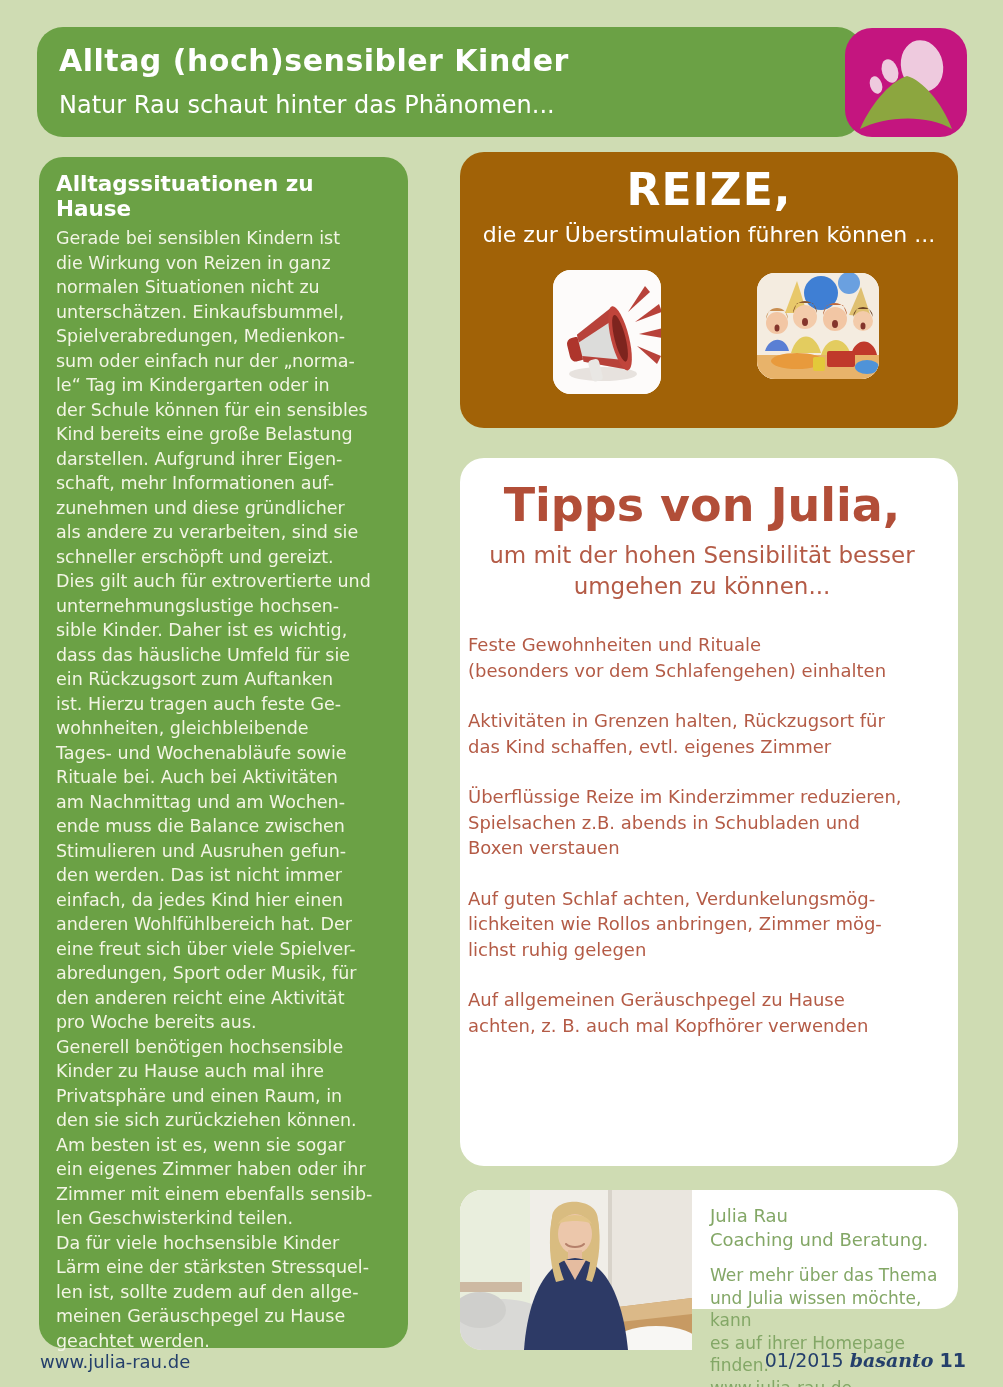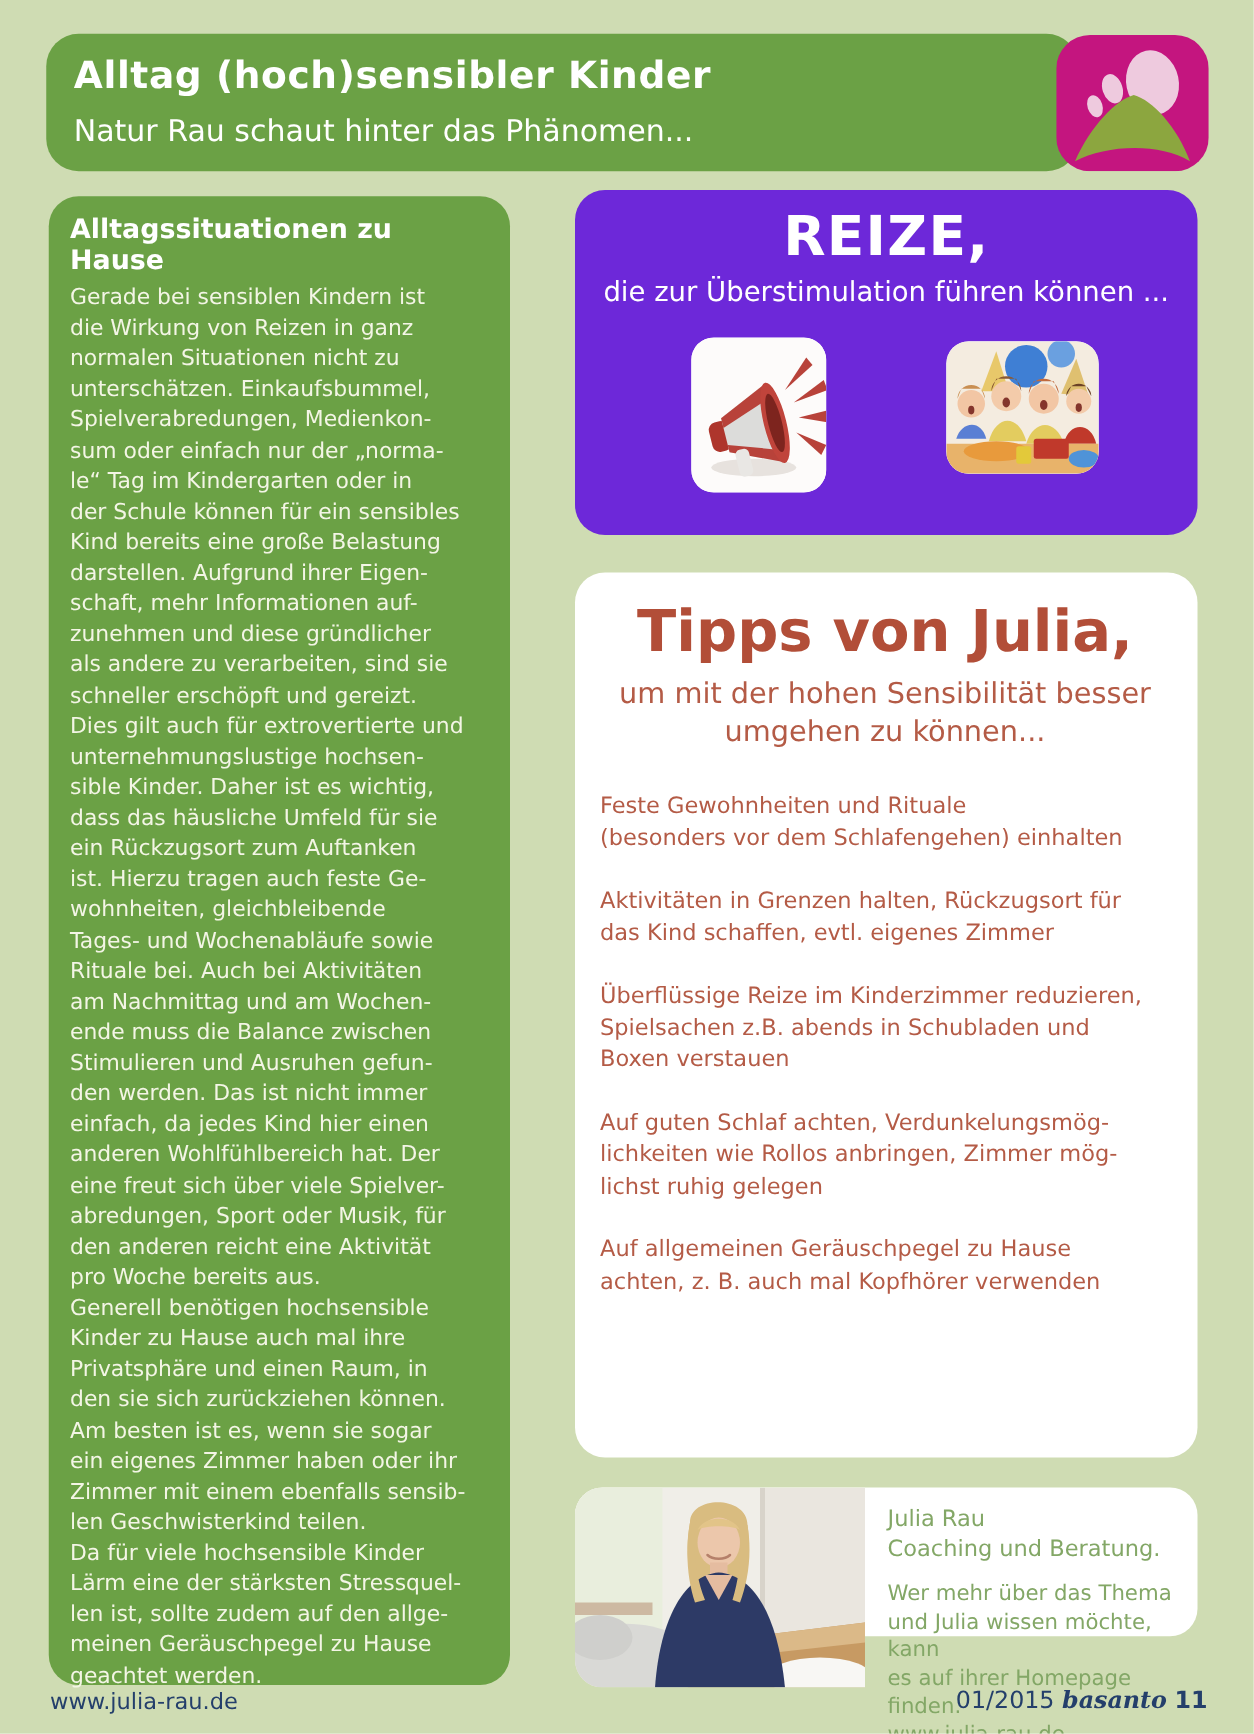"REIZE," .reize-box { background: #6d28d9 -> #a16207 }
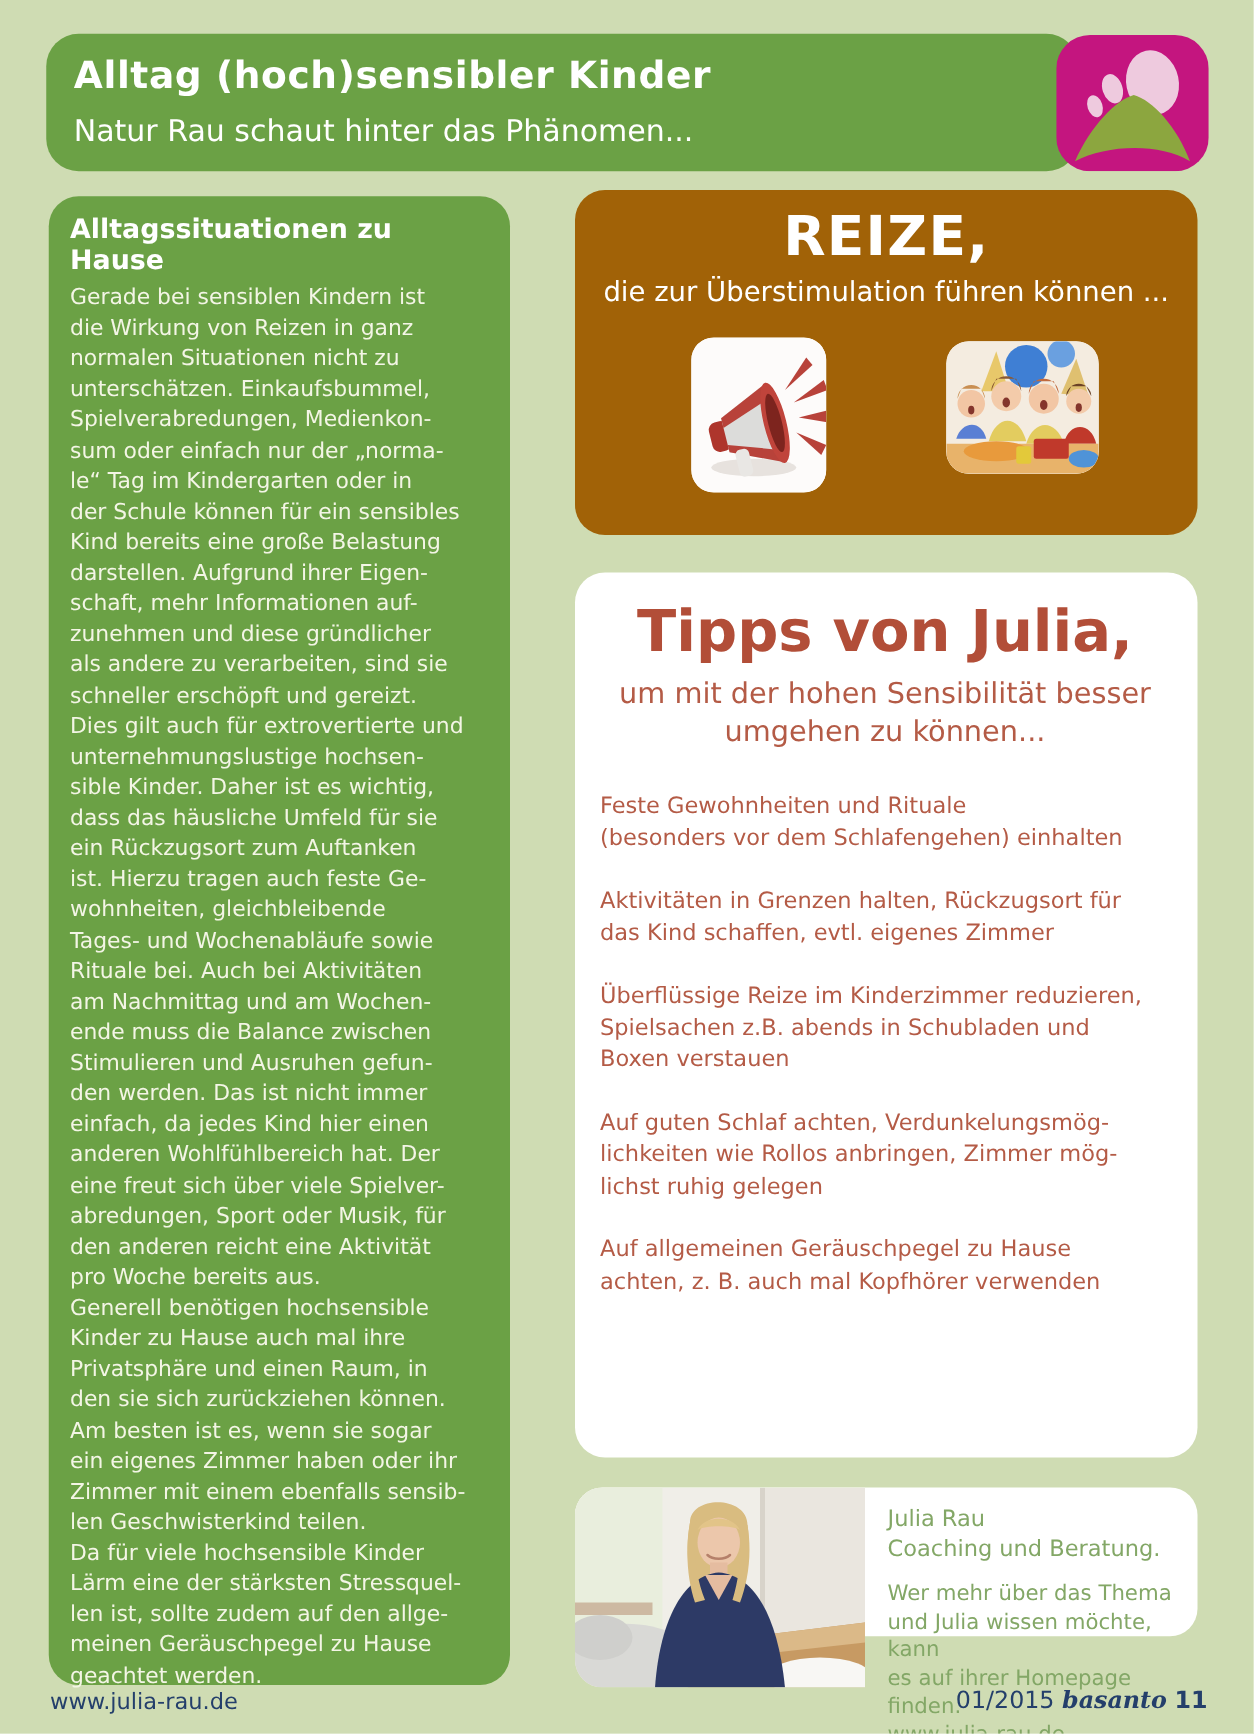"Tipps von Julia," .tips-box { padding: 14px 22px 0 20px -> 14px 22px 0 8px }
